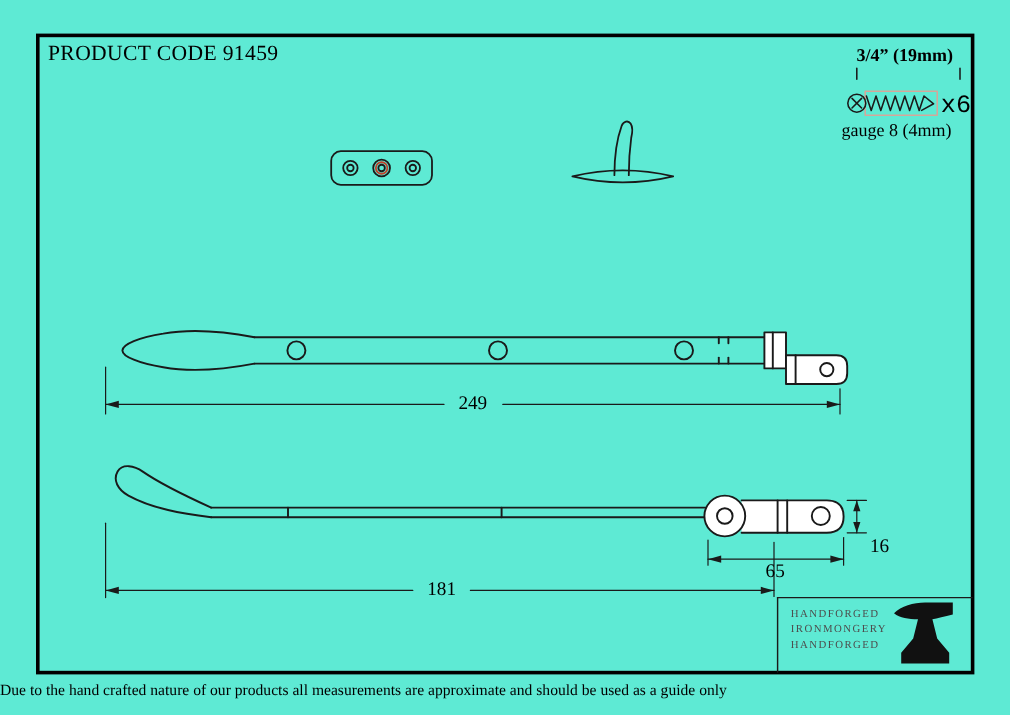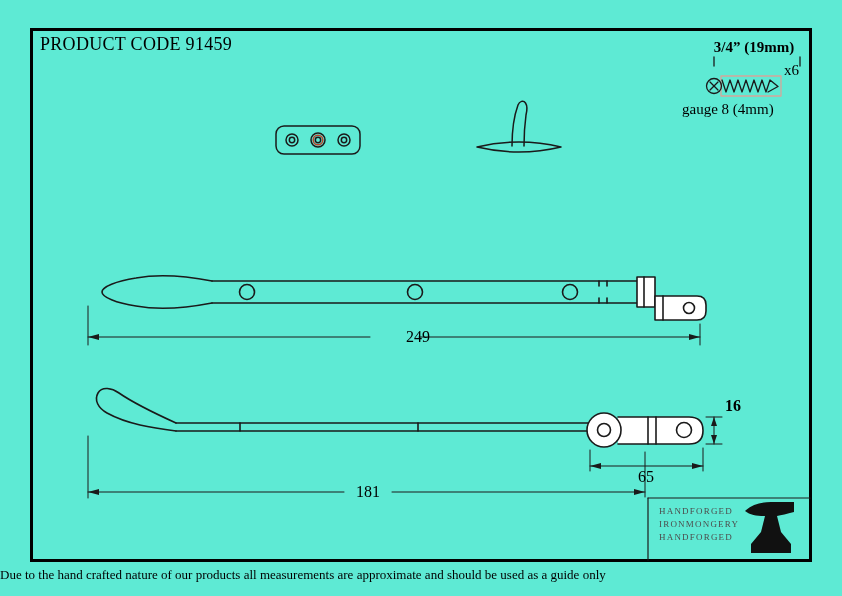"x6" .screw-qty { font-family: none -> Liberation Mono, monospace; font-size: 15px -> 21px; top: 62px -> 77px }
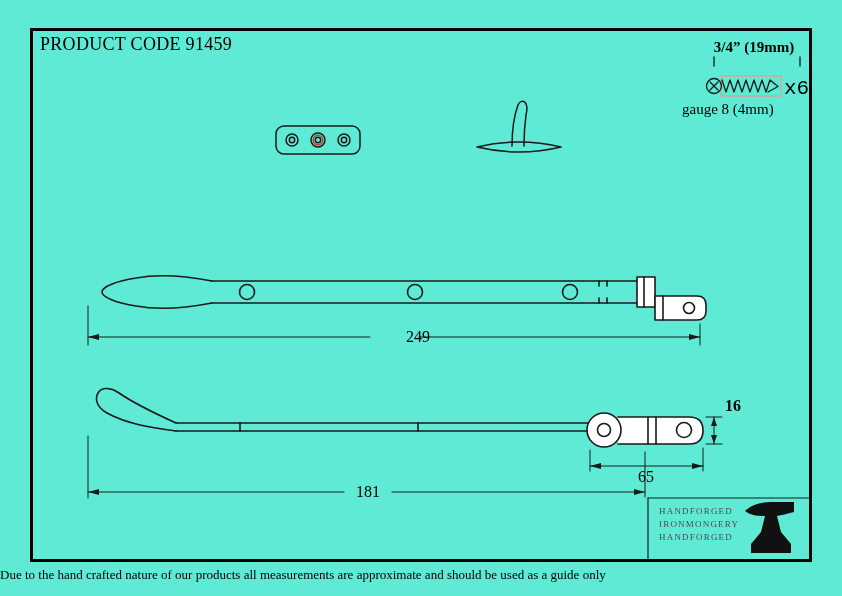"gauge 8 (4mm)" .screw-gauge { text-align: left -> center }
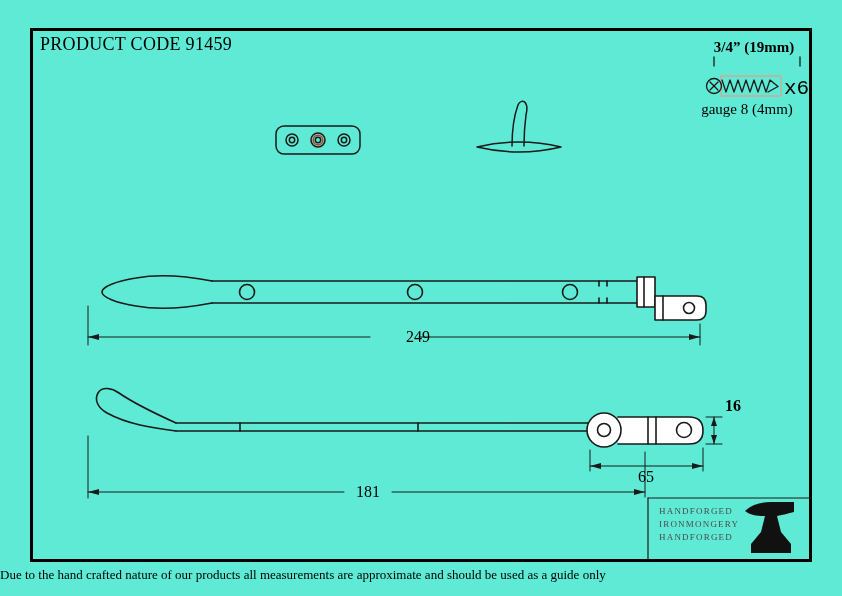"249" .dim-249 { margin-left: 24px -> none }
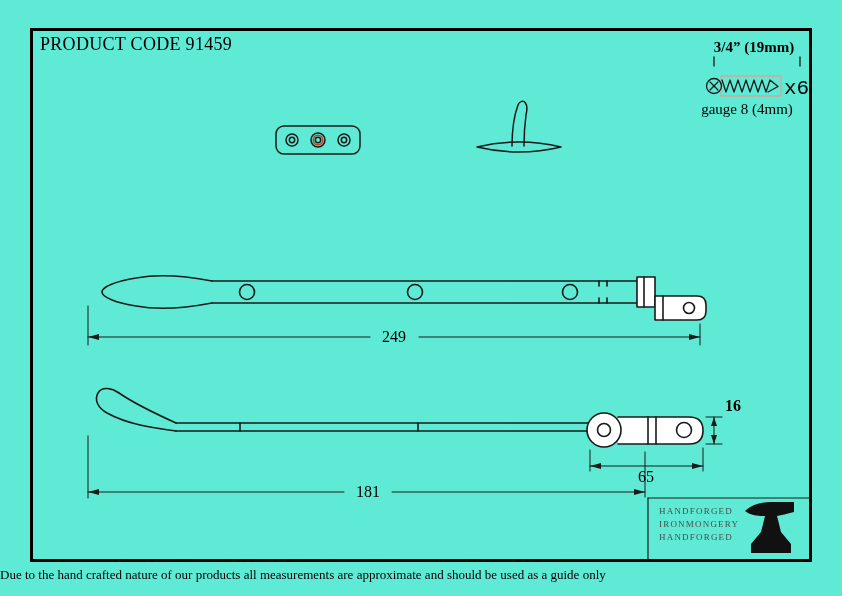"16" .dim-16 { font-weight: bold -> none; top: 406px -> 456px }
